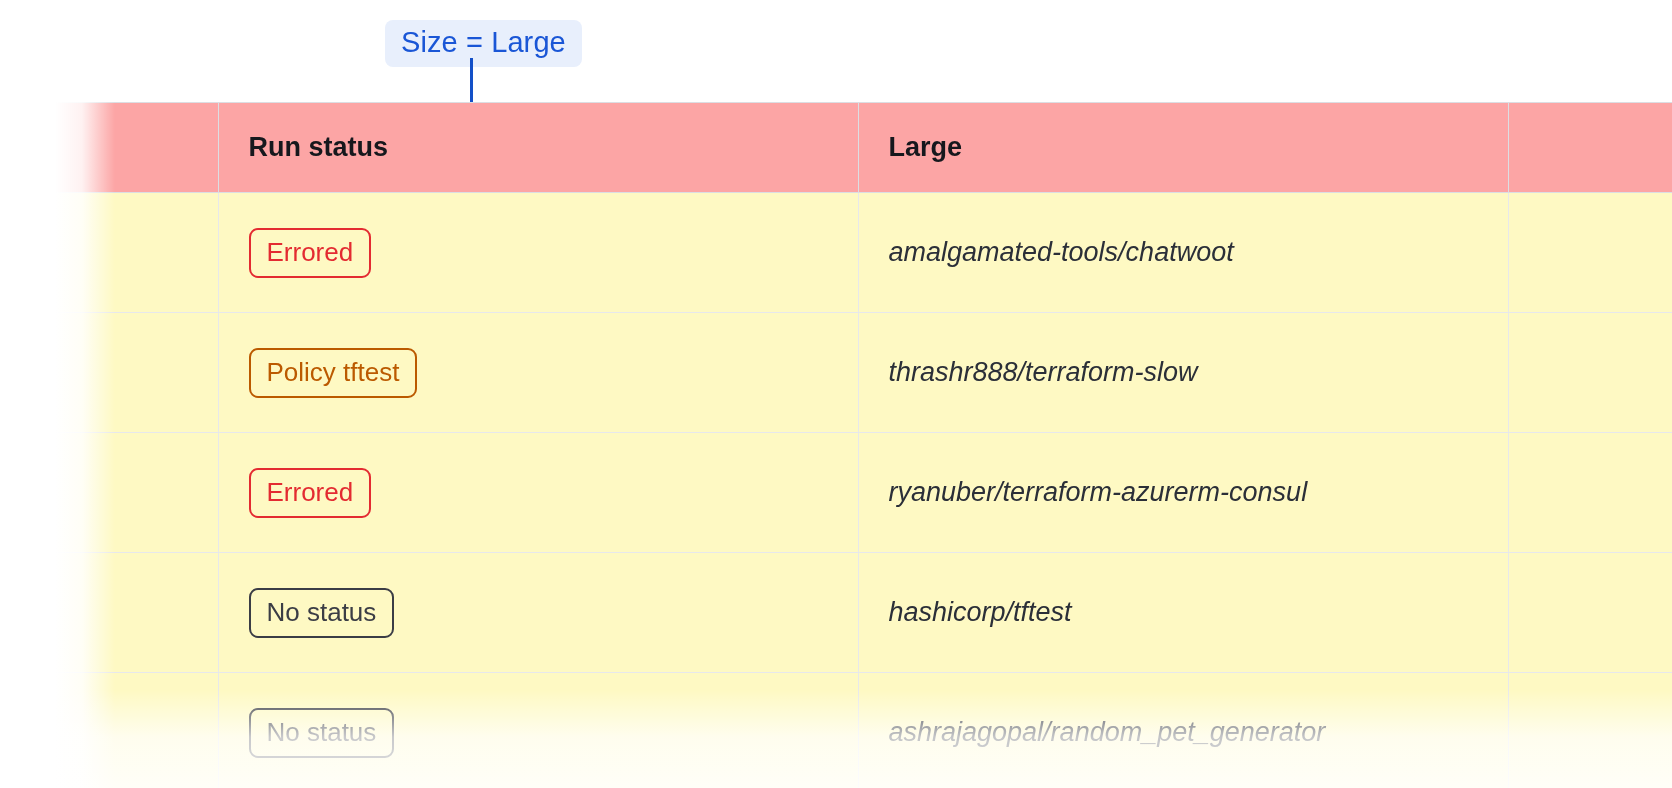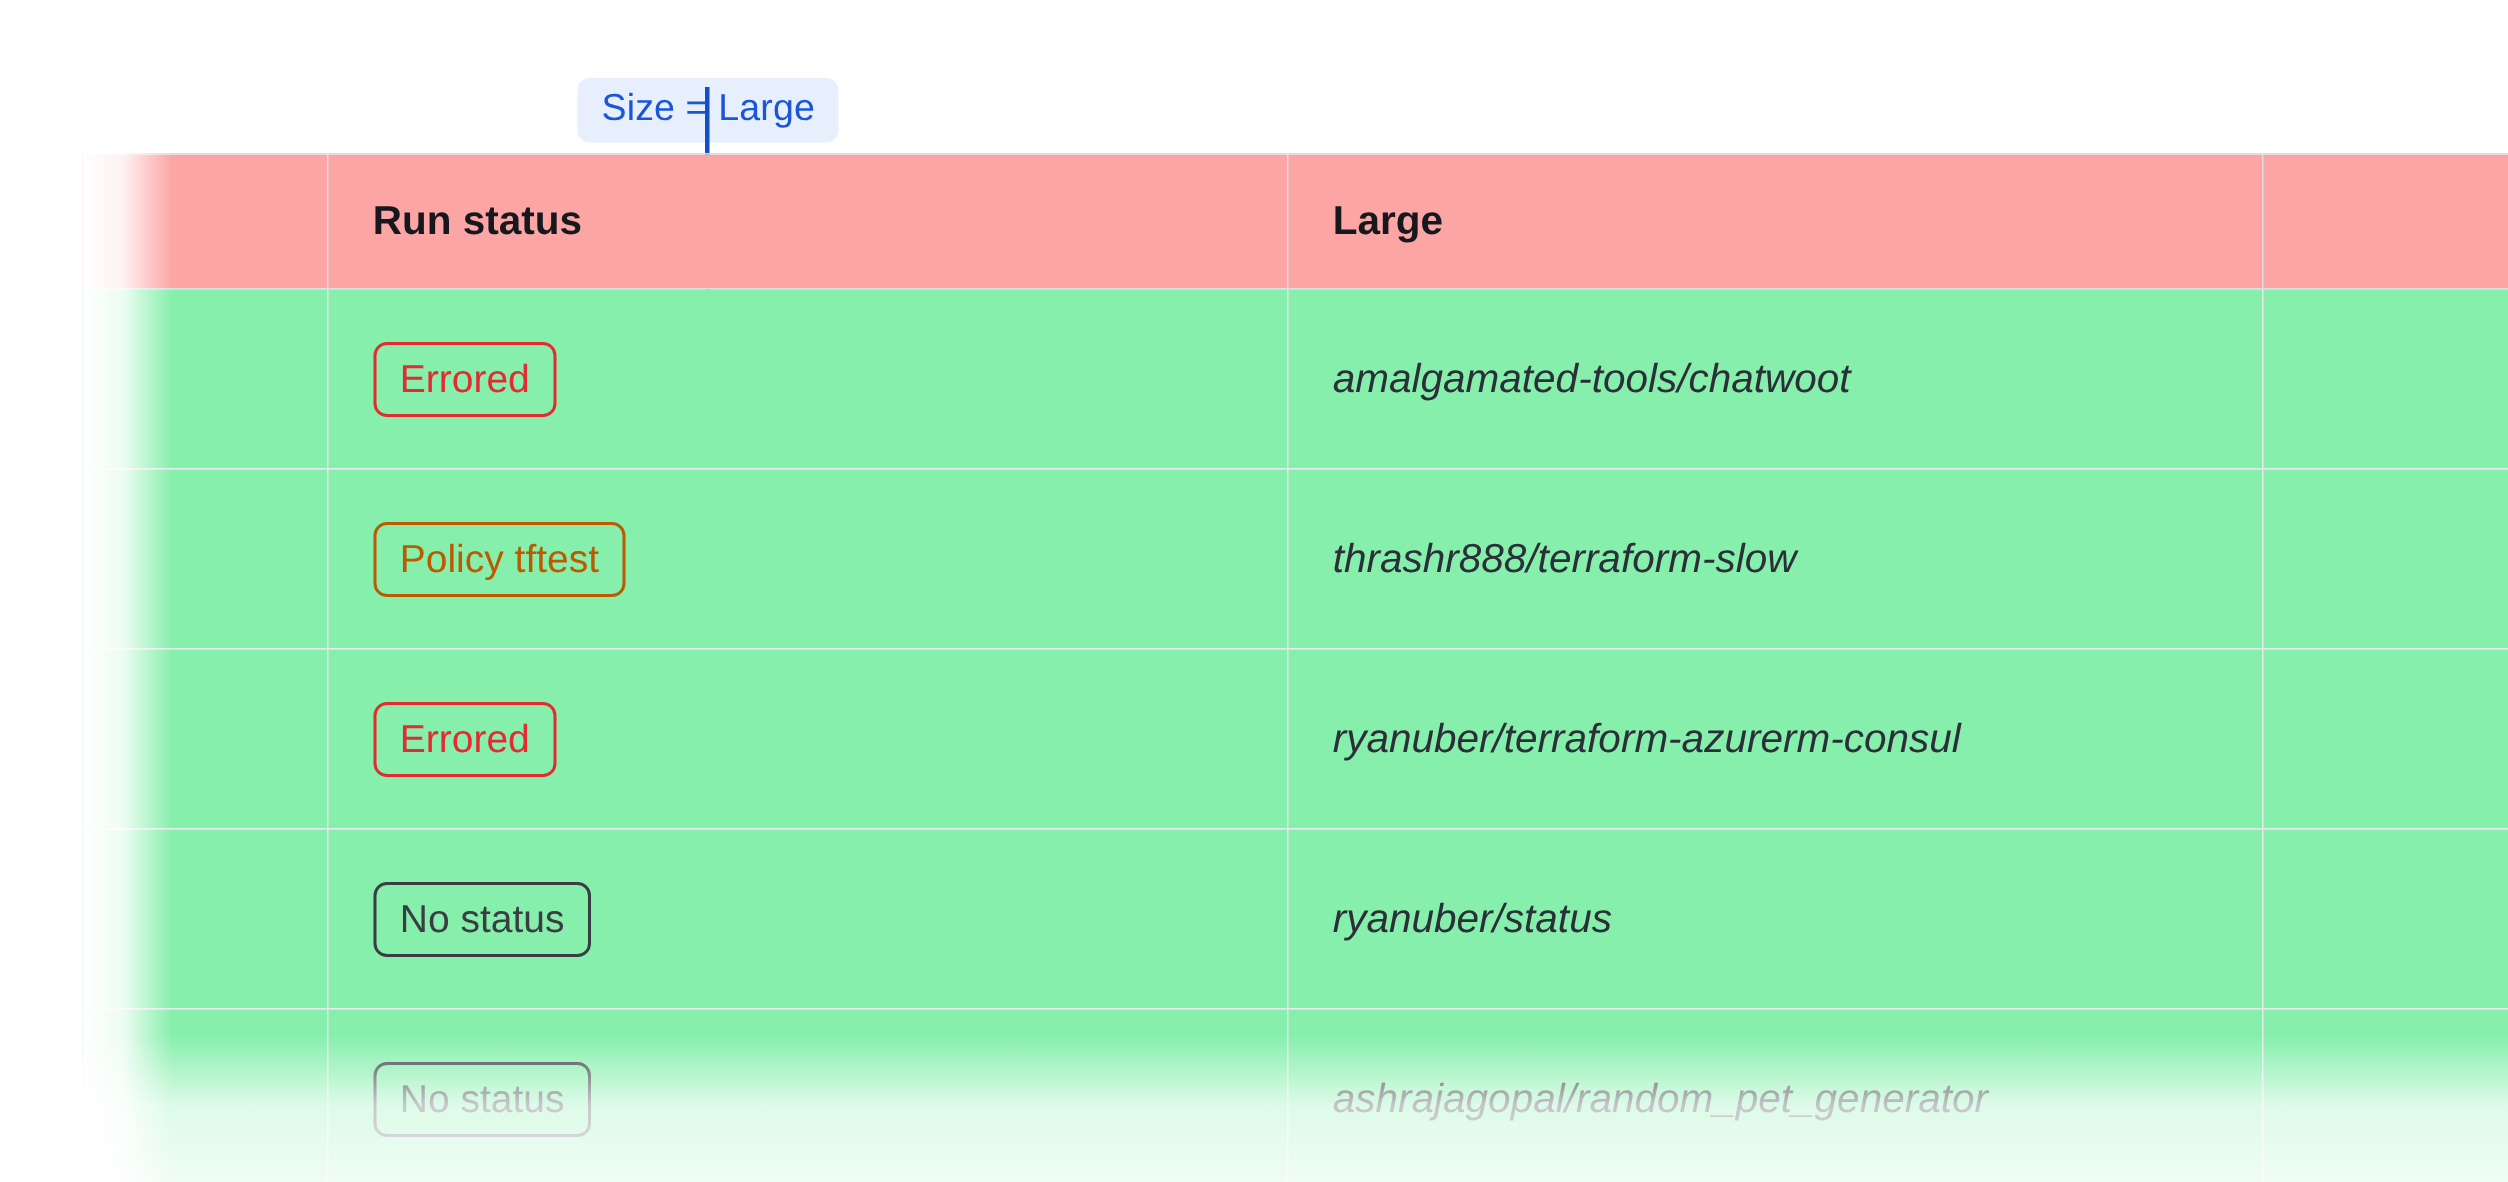"Size = Large" .annotation-badge { font-size: 25px -> 29px; margin-top: 32px -> none }
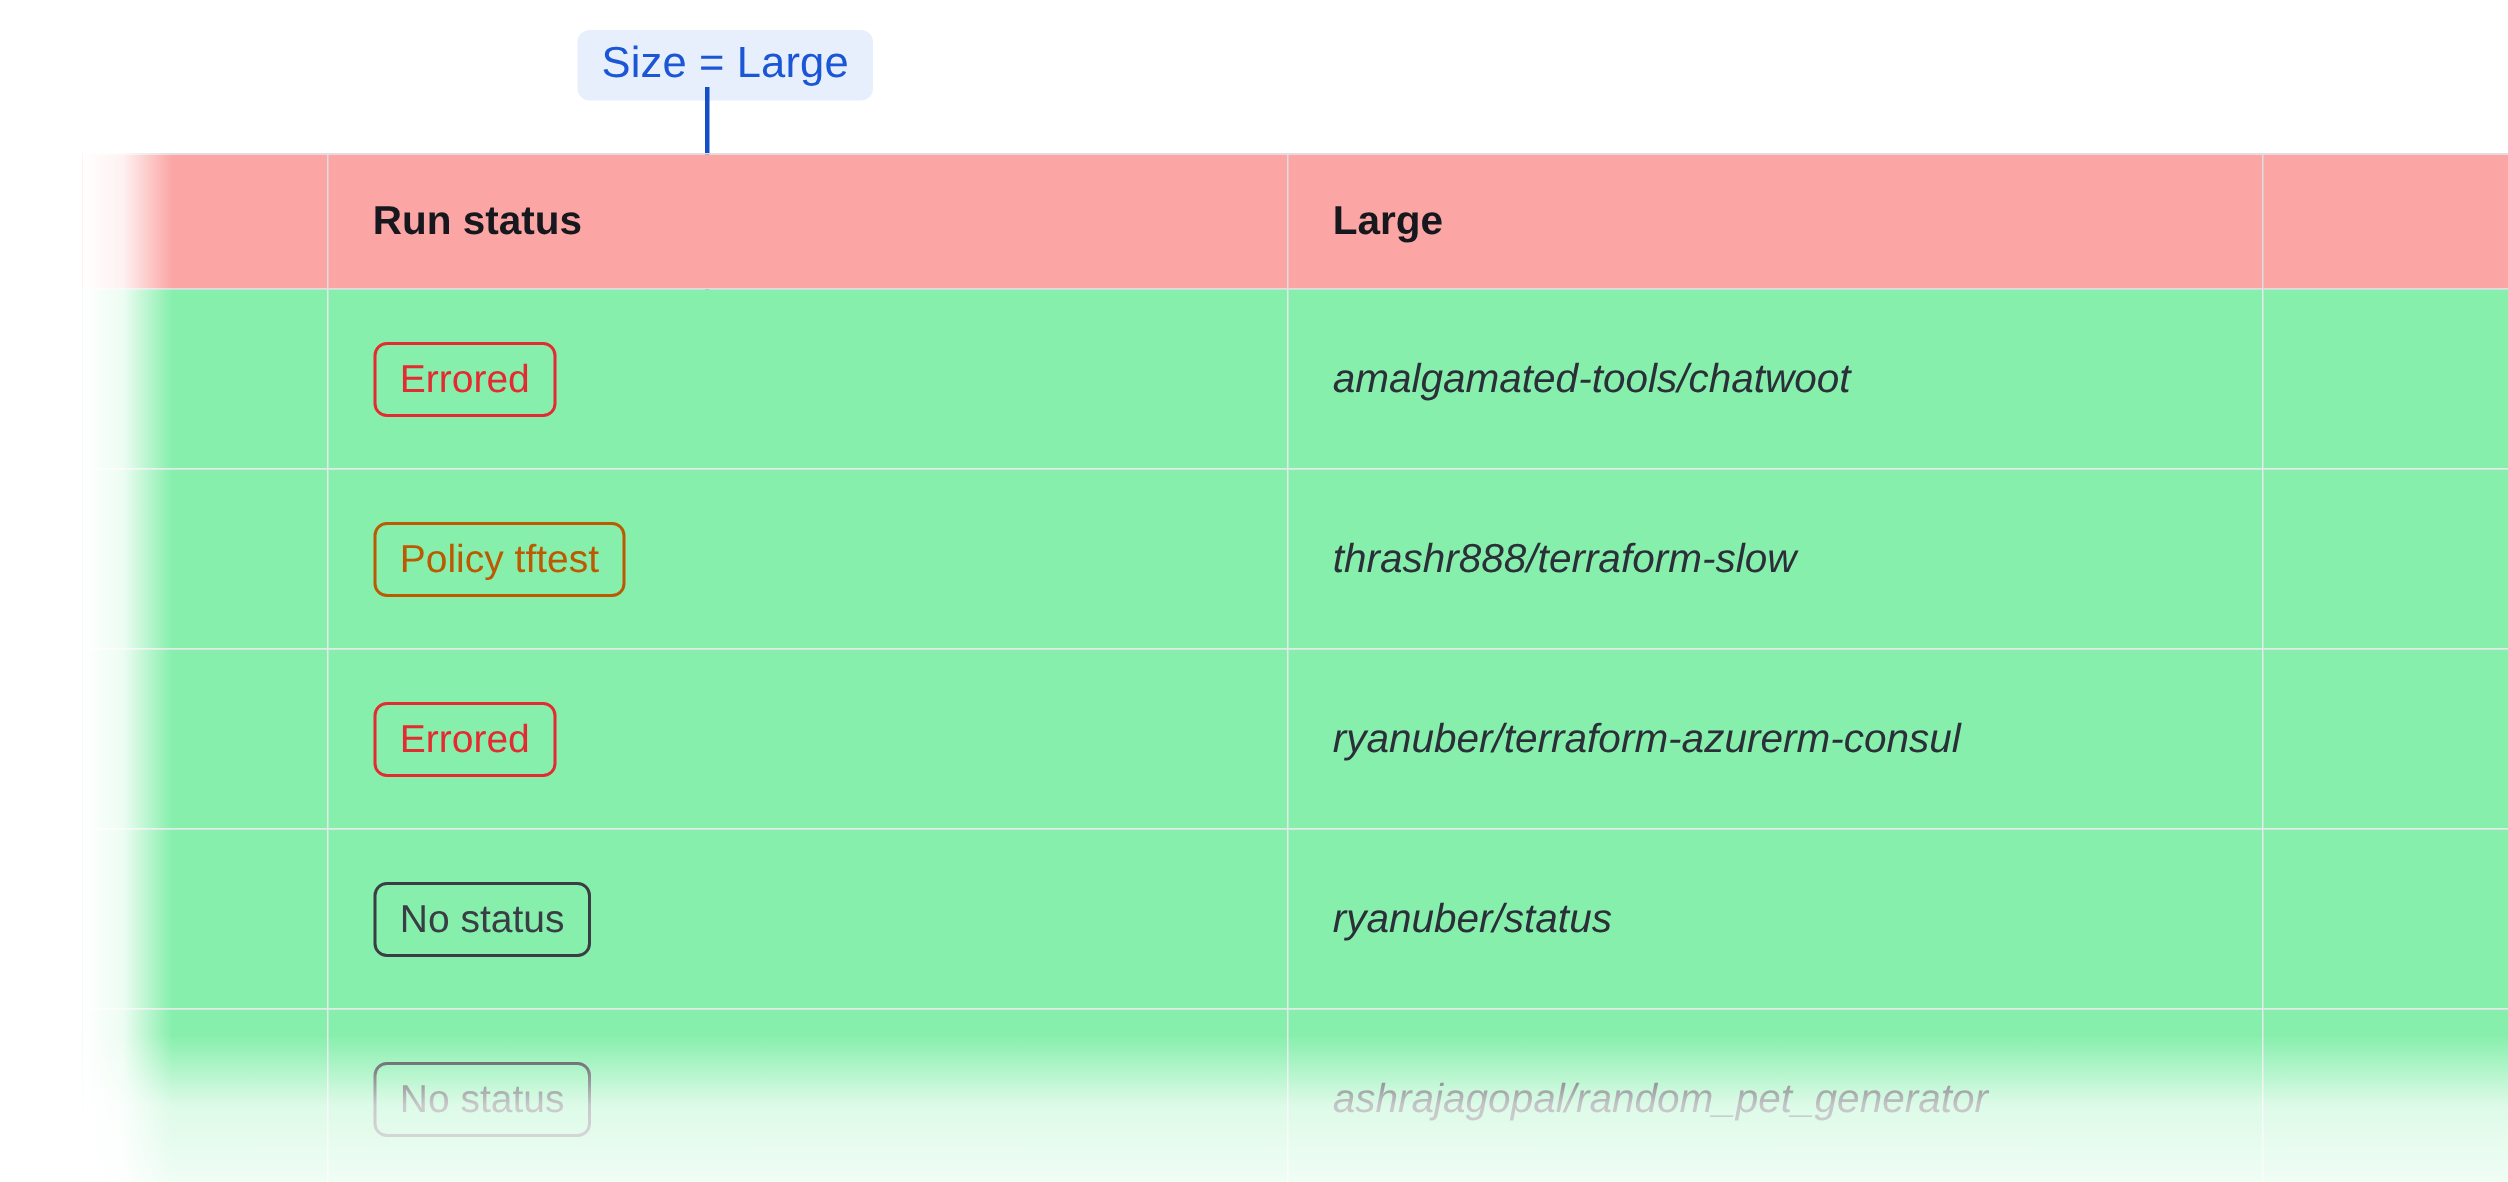"Errored" tbody td { background: #86efac -> #fef9c3 }
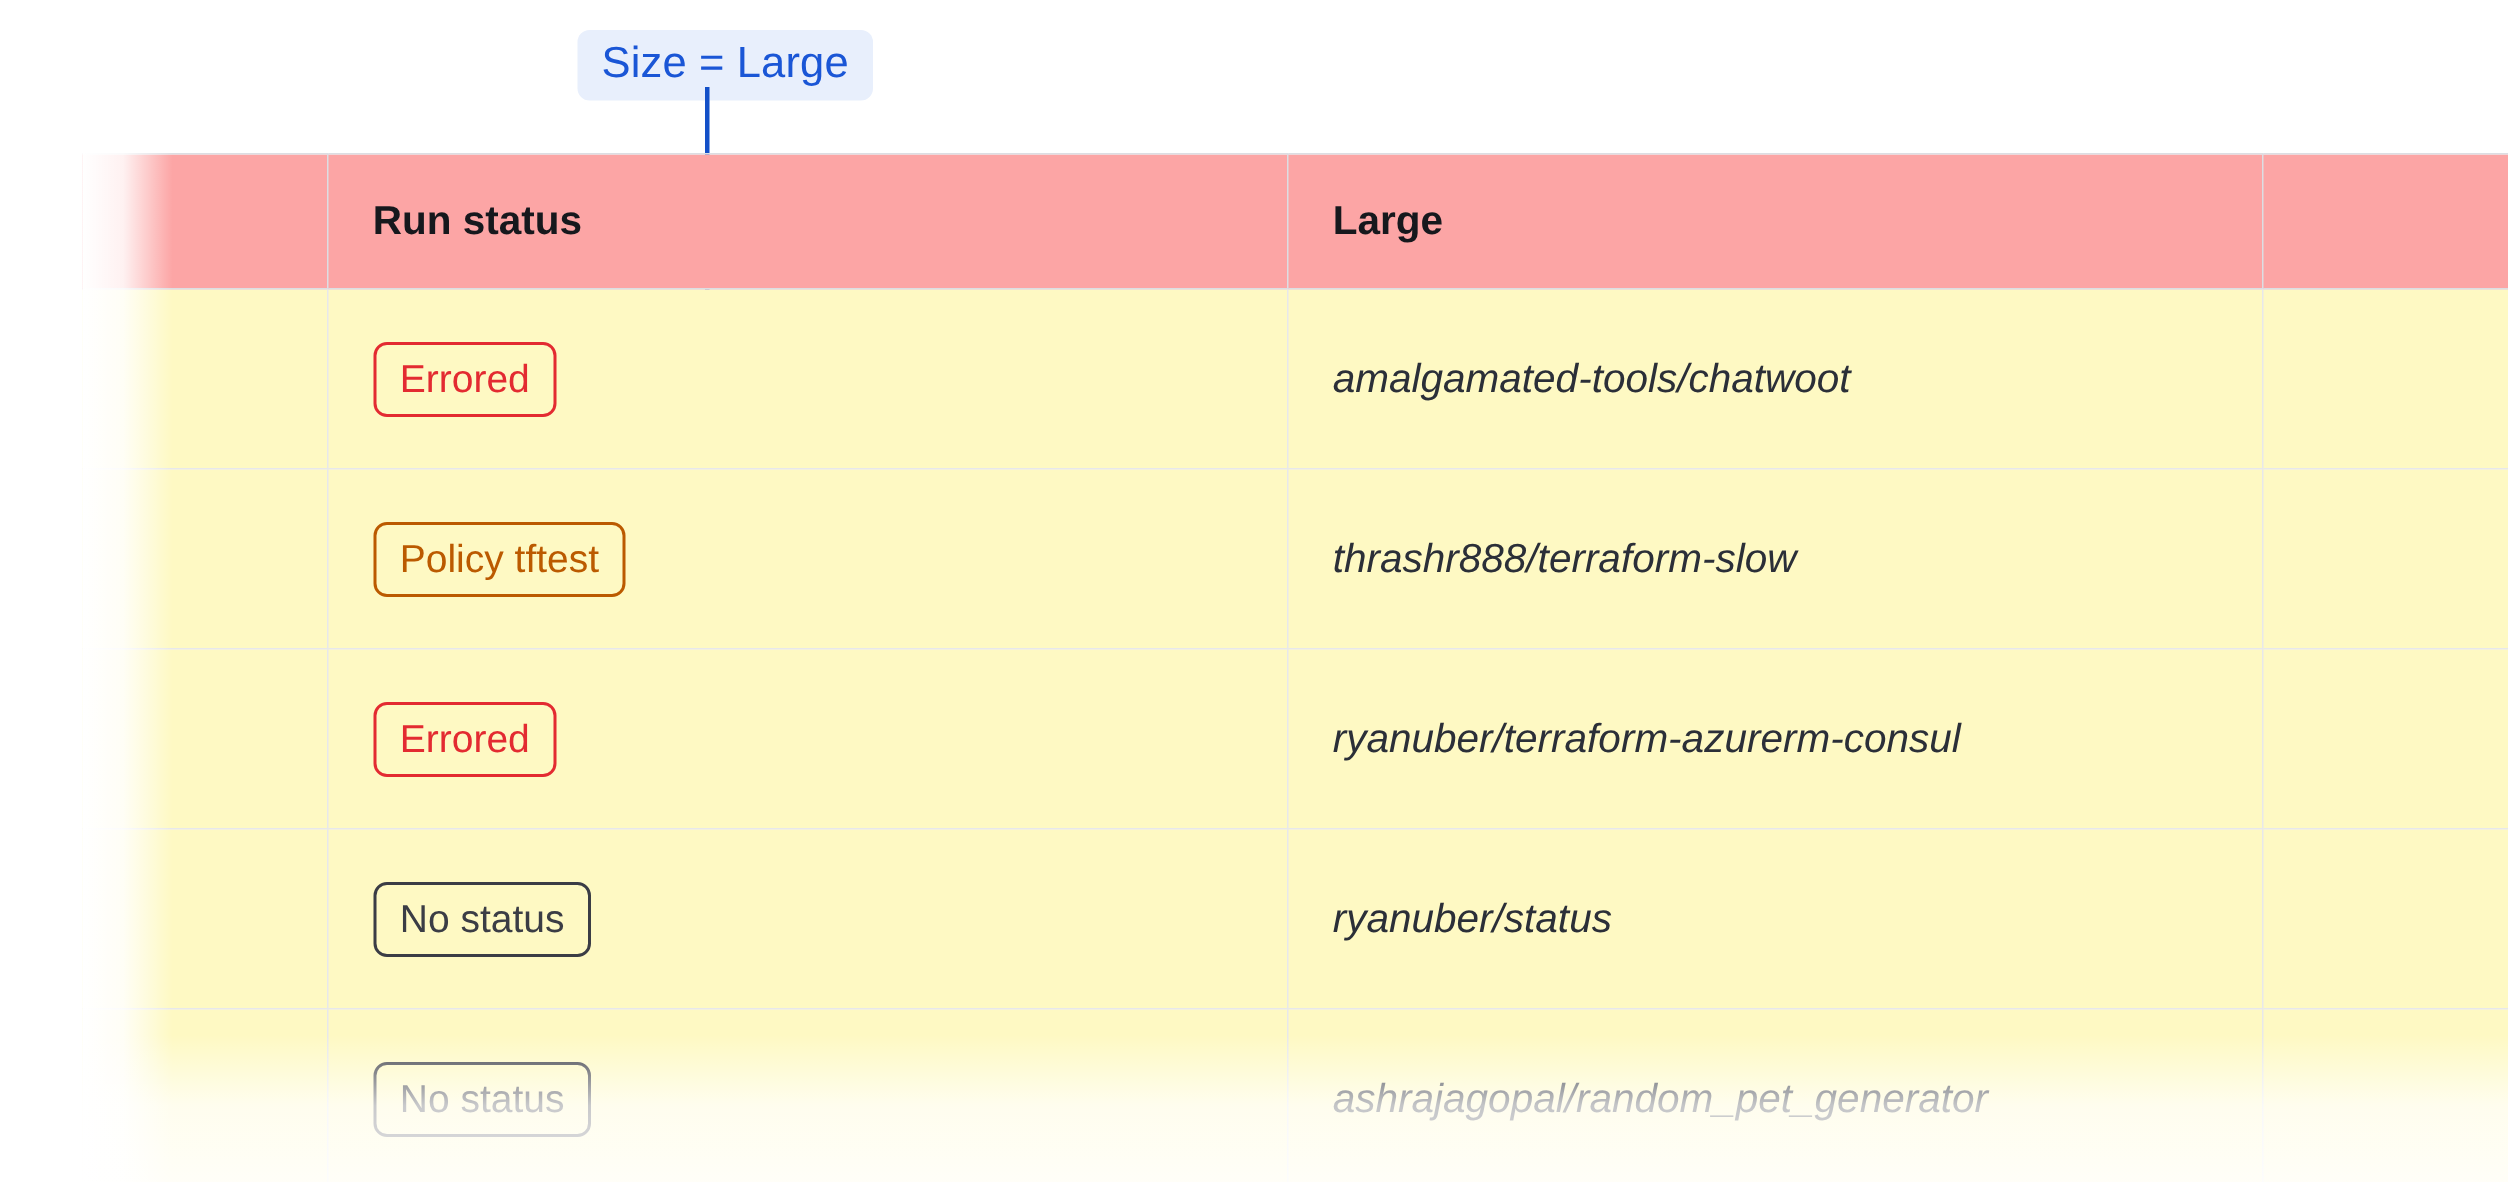"ryanuber/status" span.repo-text { text: ryanuber/status -> hashicorp/tftest }
